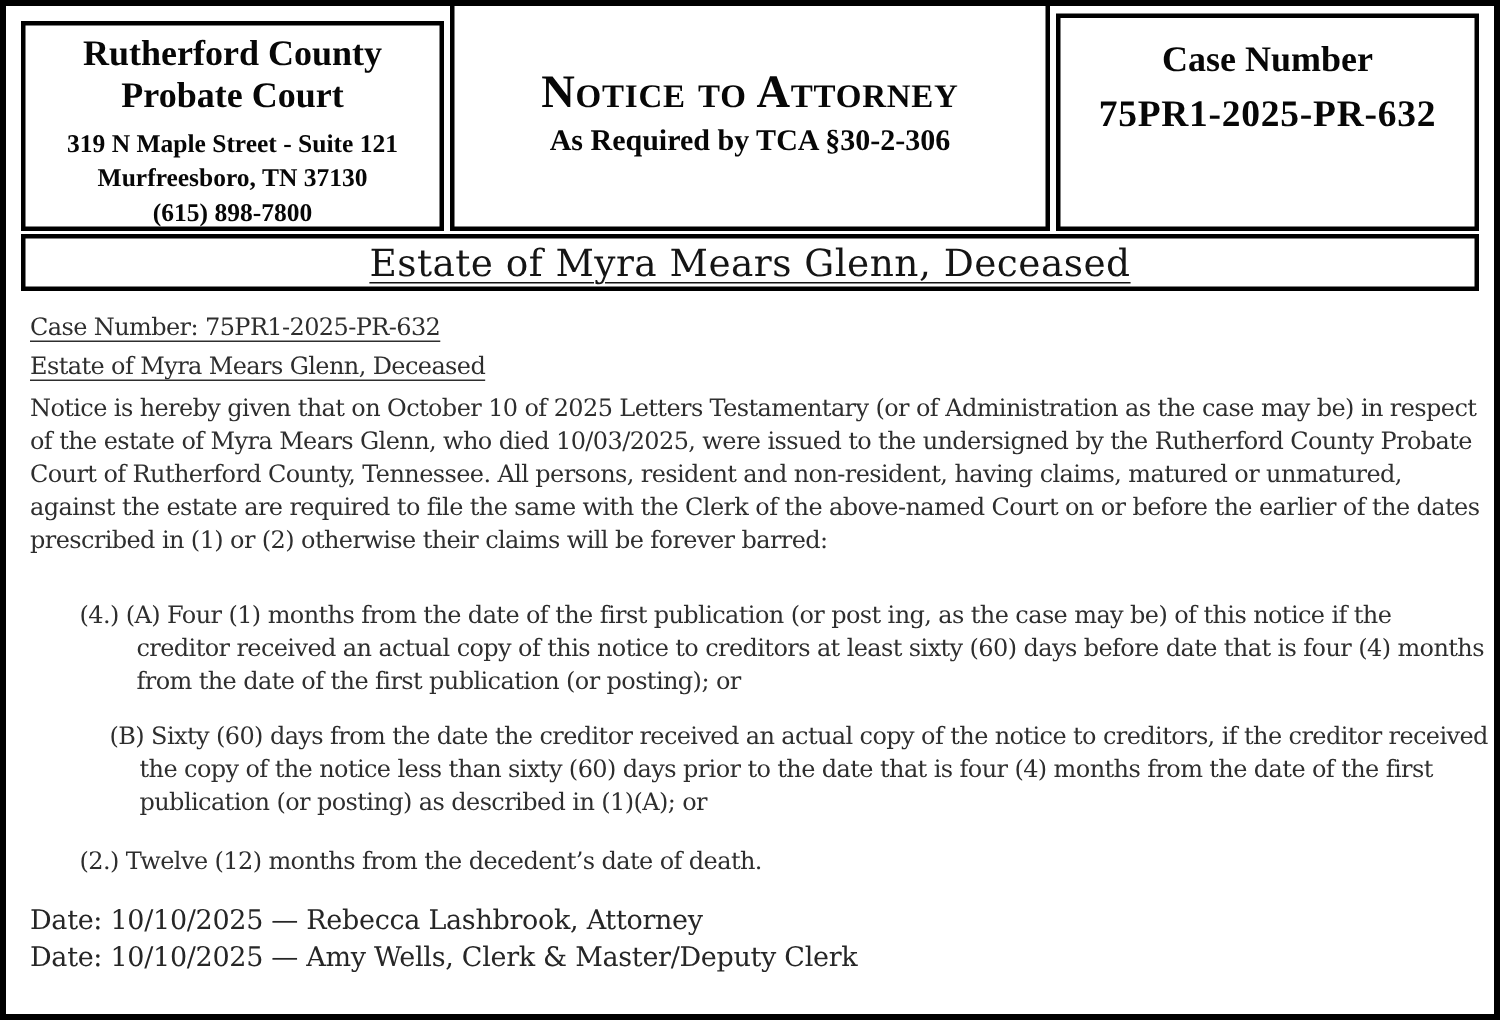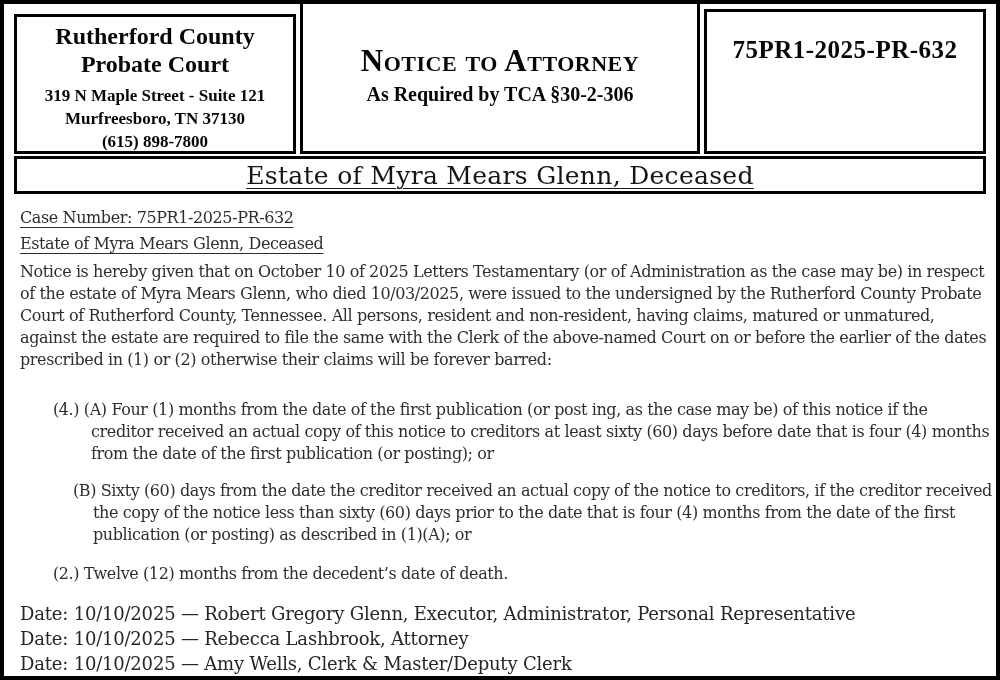"Case Number" div.case-label { html: none -> <div>Case Number</div> }
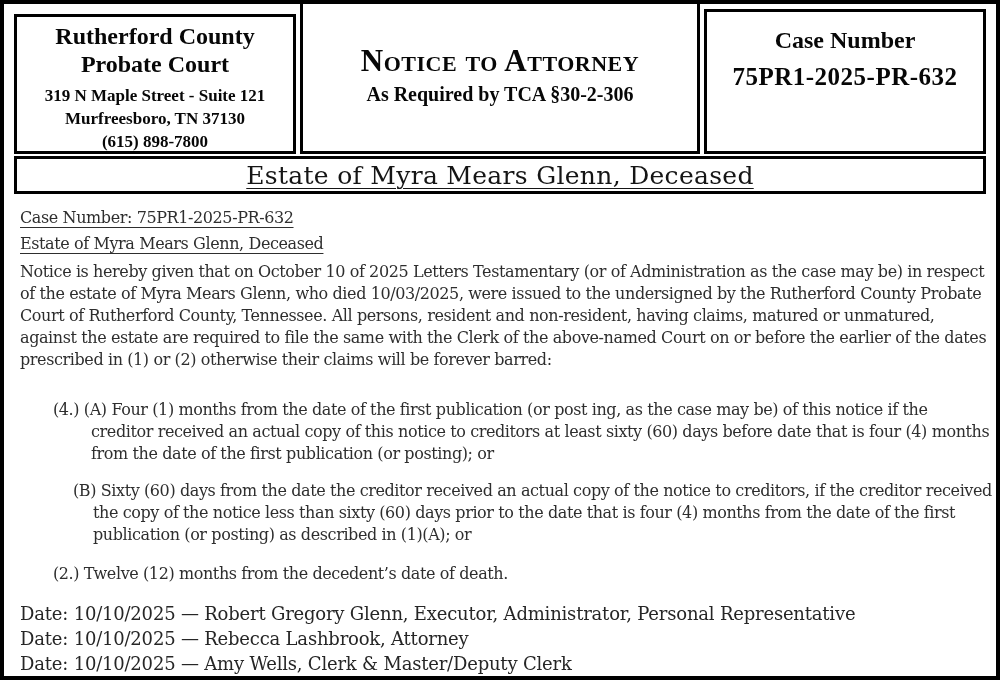"Date: 10/10/2025 — Robert Gregory" div.date-line { html: <div>Date: 10/10/2025 — Robert Gregory Glenn, Executor, Administrator, Personal Representative</div> -> none }
